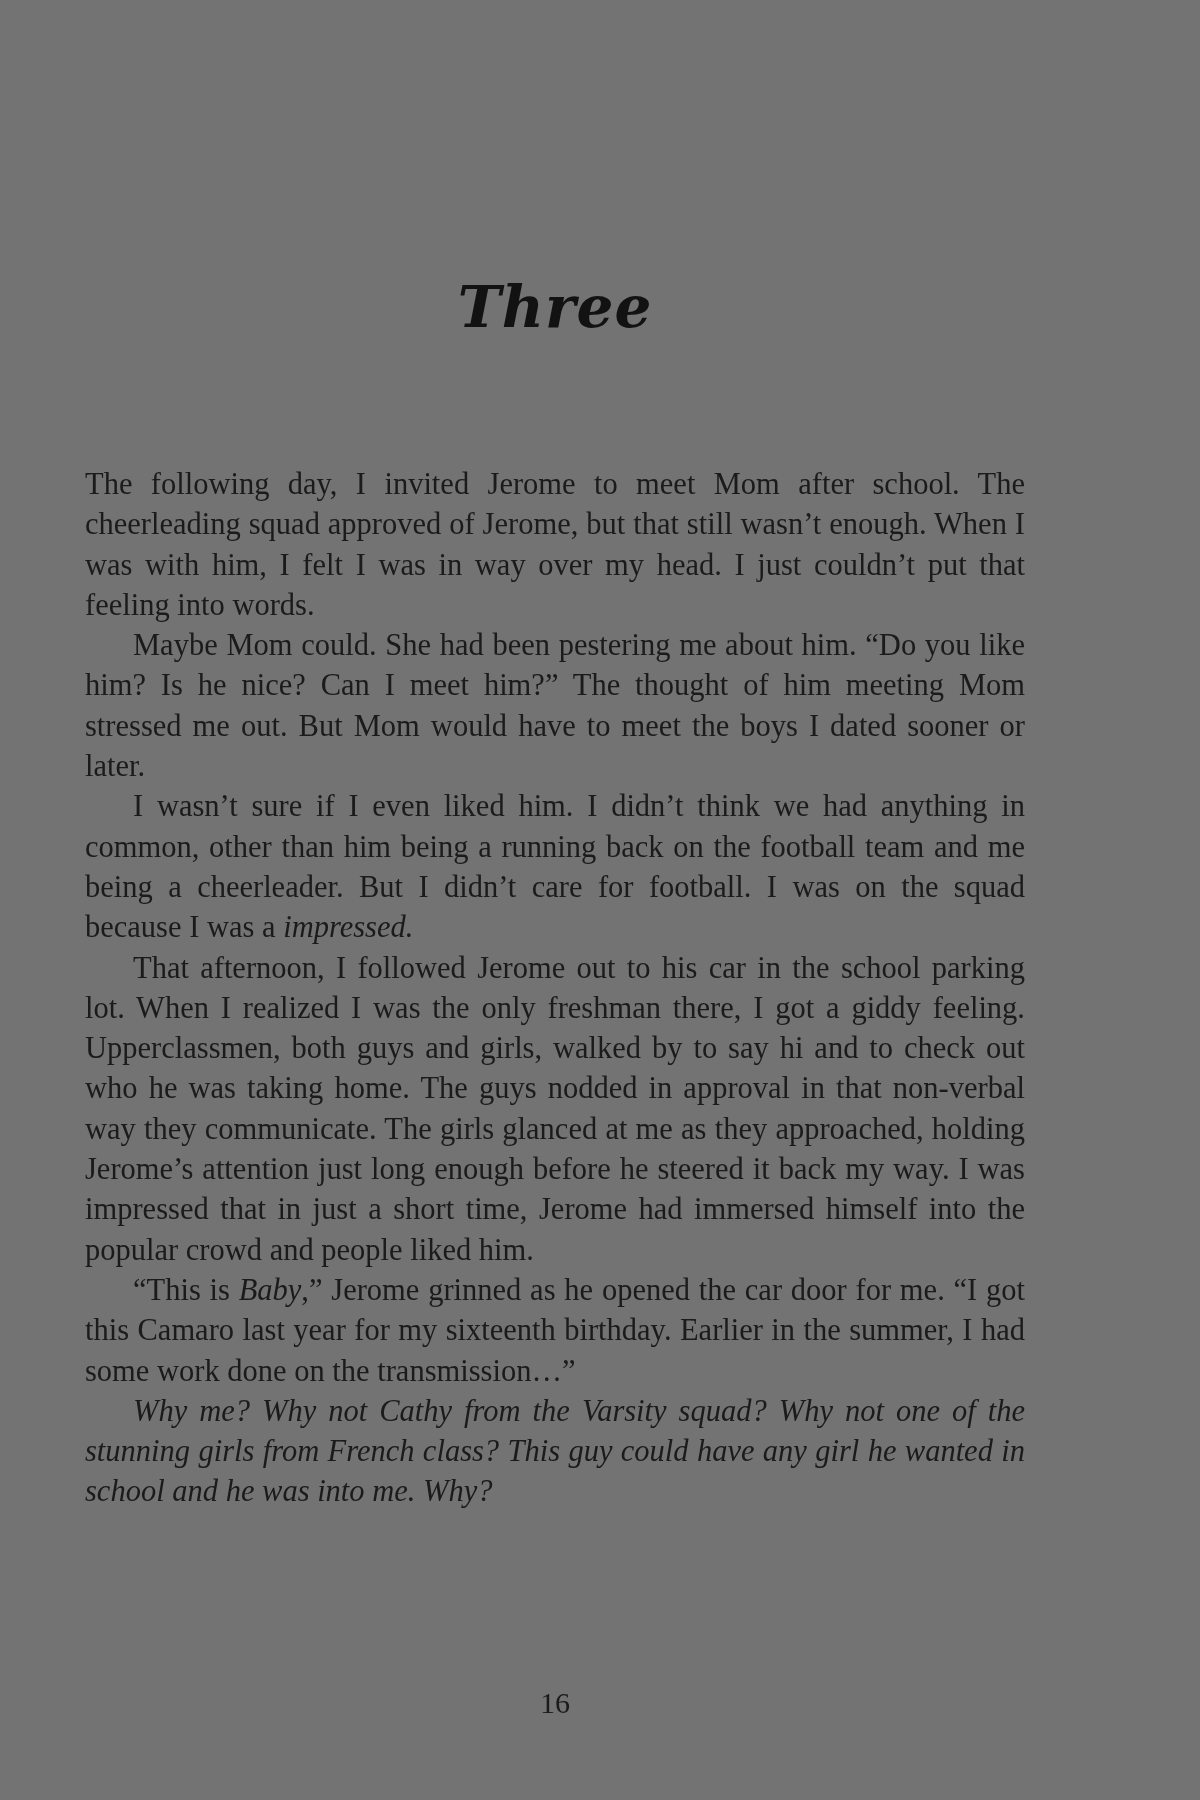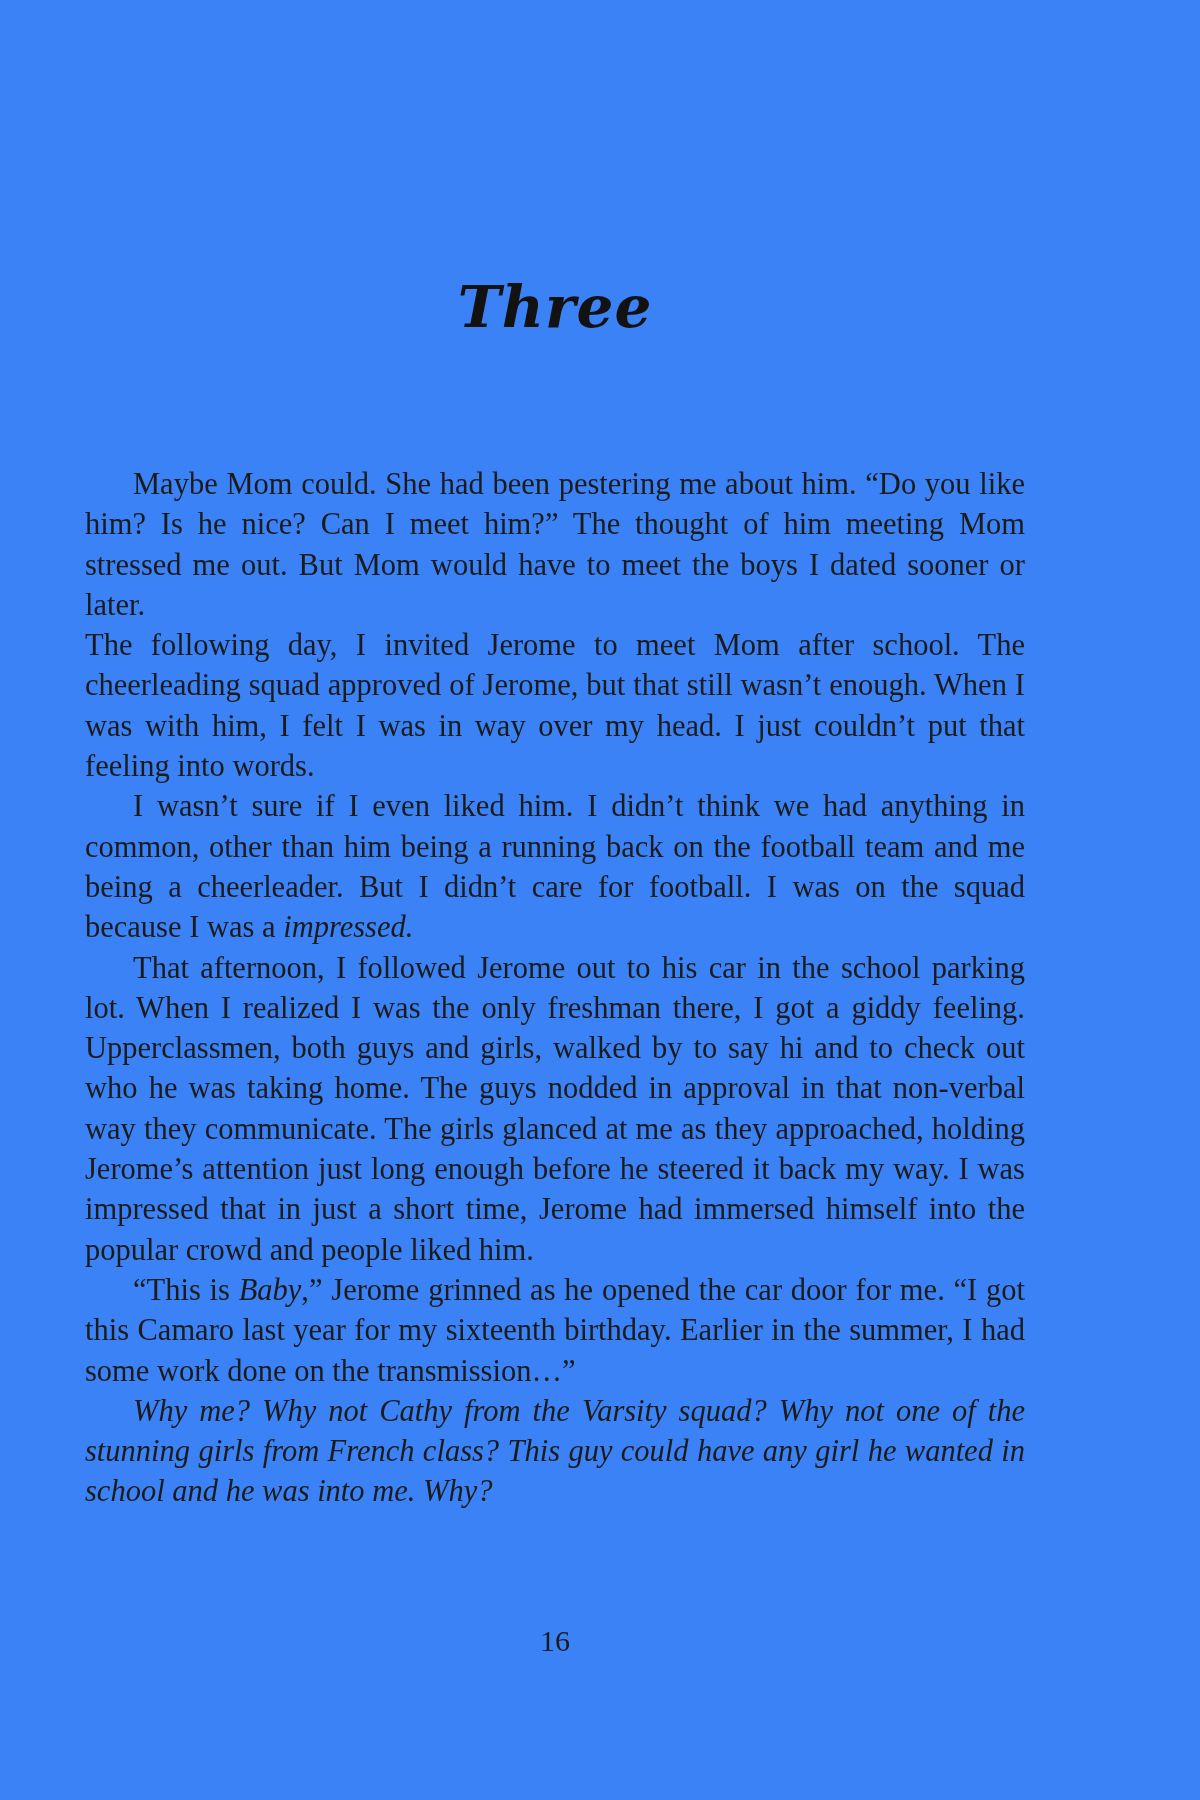"Three" .page { background: #3b82f6 -> #737373 }
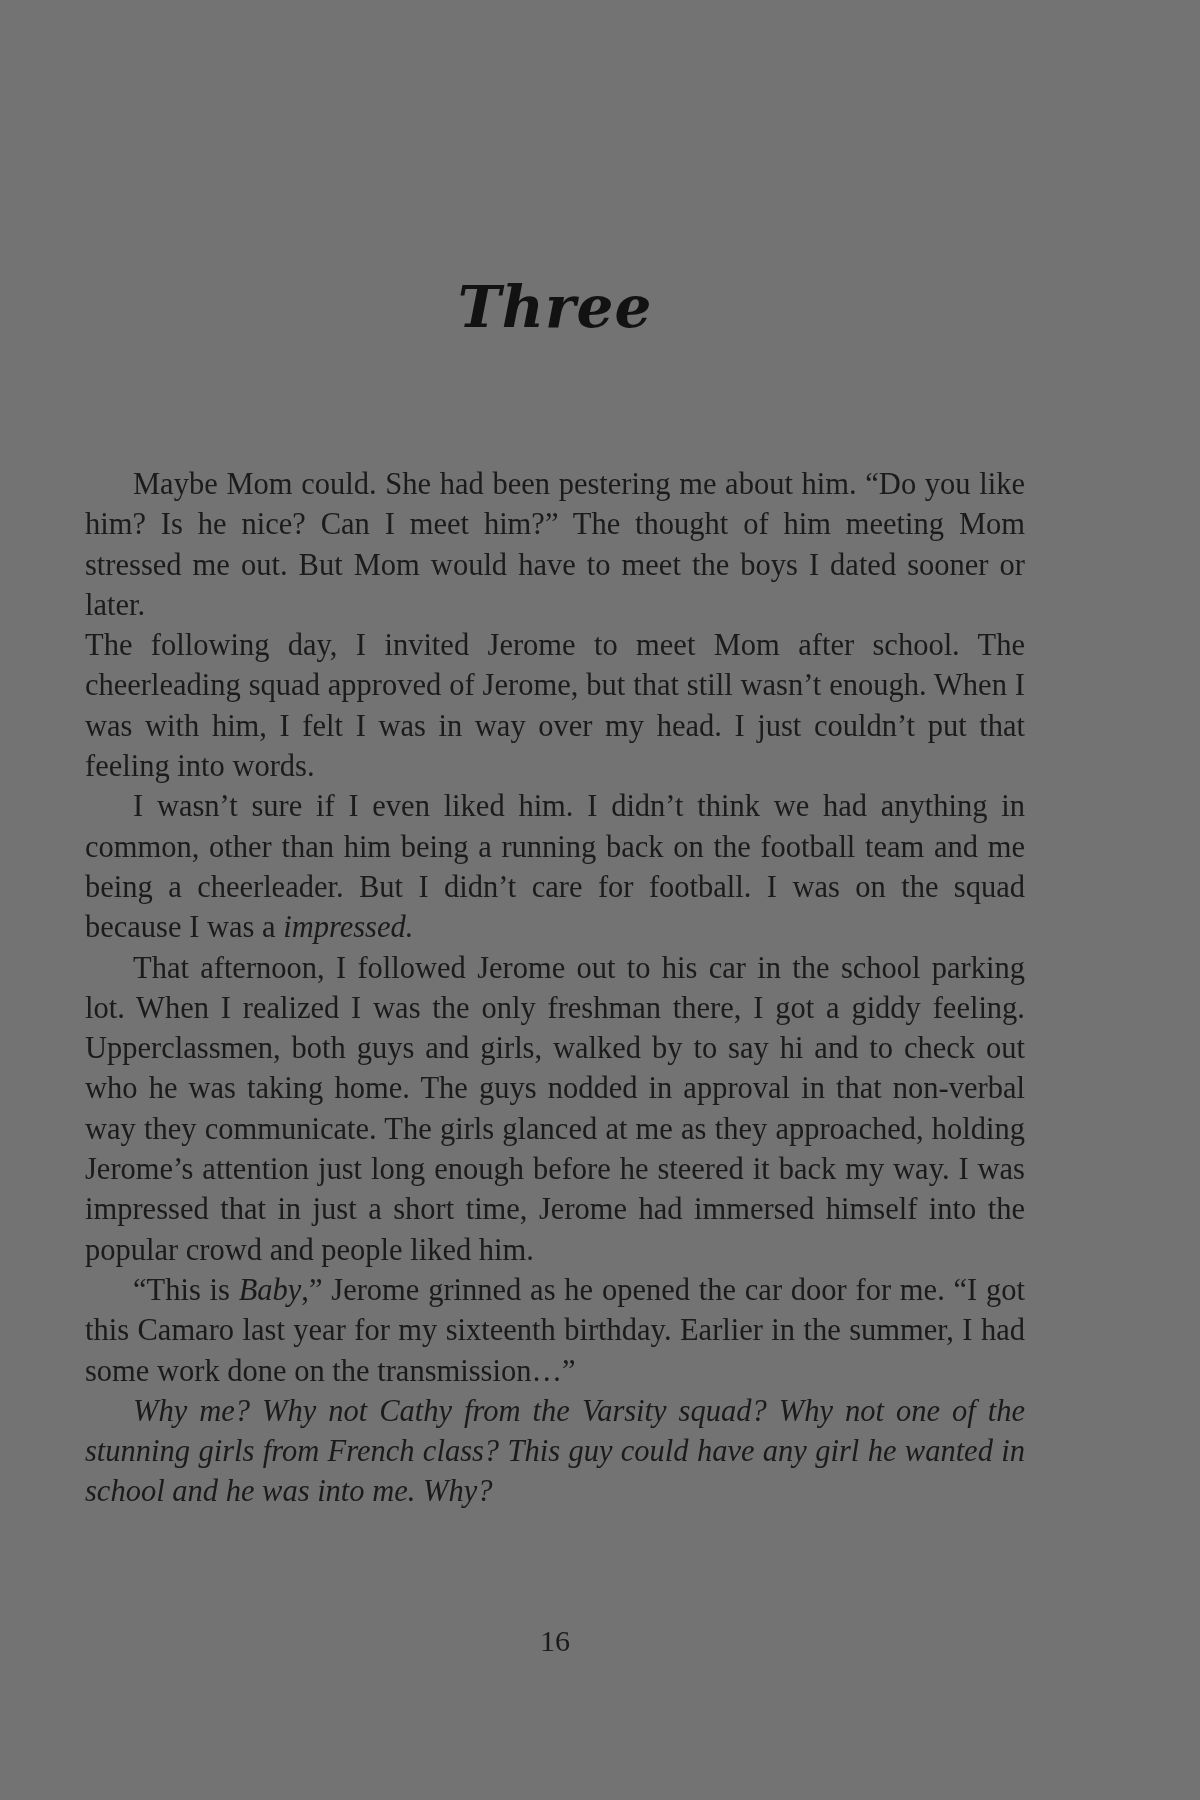"Maybe Mom could. She had" p.para { order: before "The following day, I invited" -> after "The following day, I invited" }
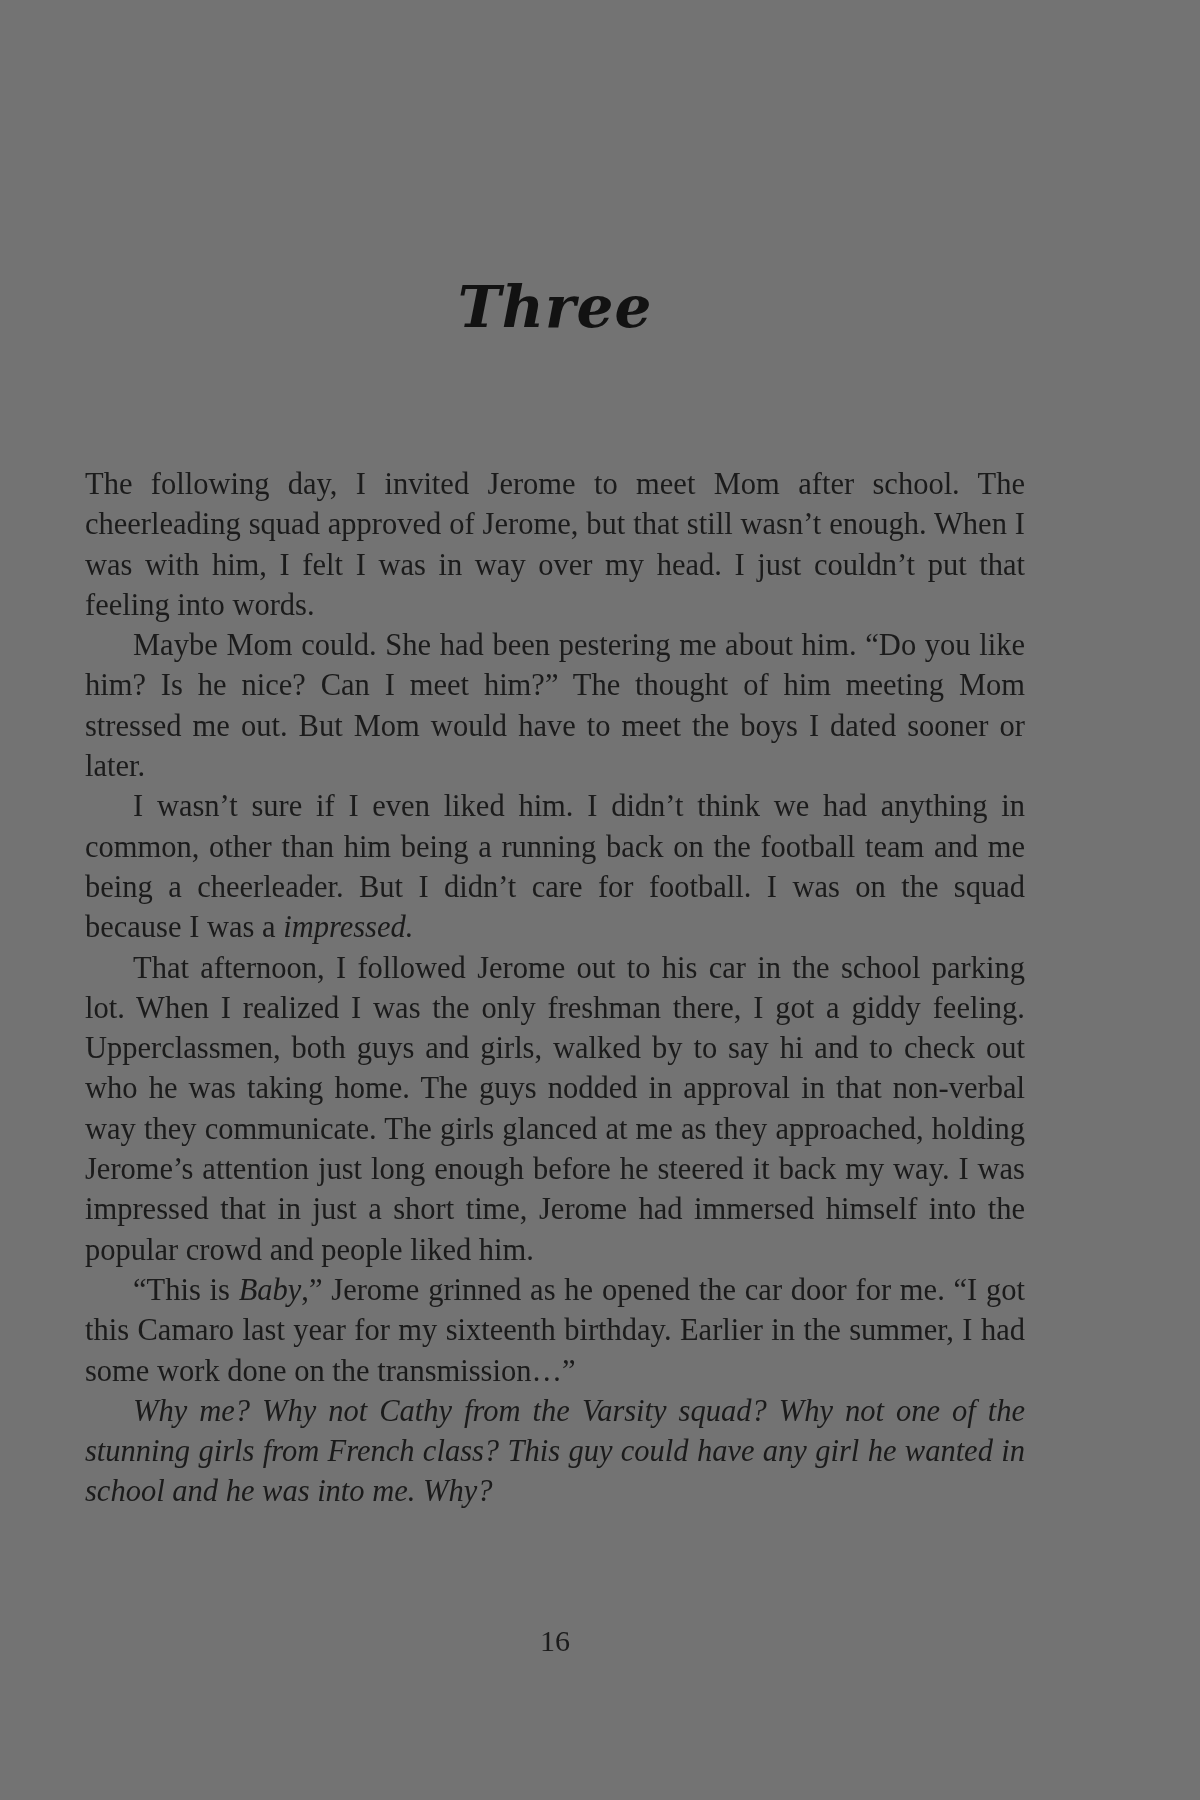"16" .page-number { top: 1624px -> 1686px }
